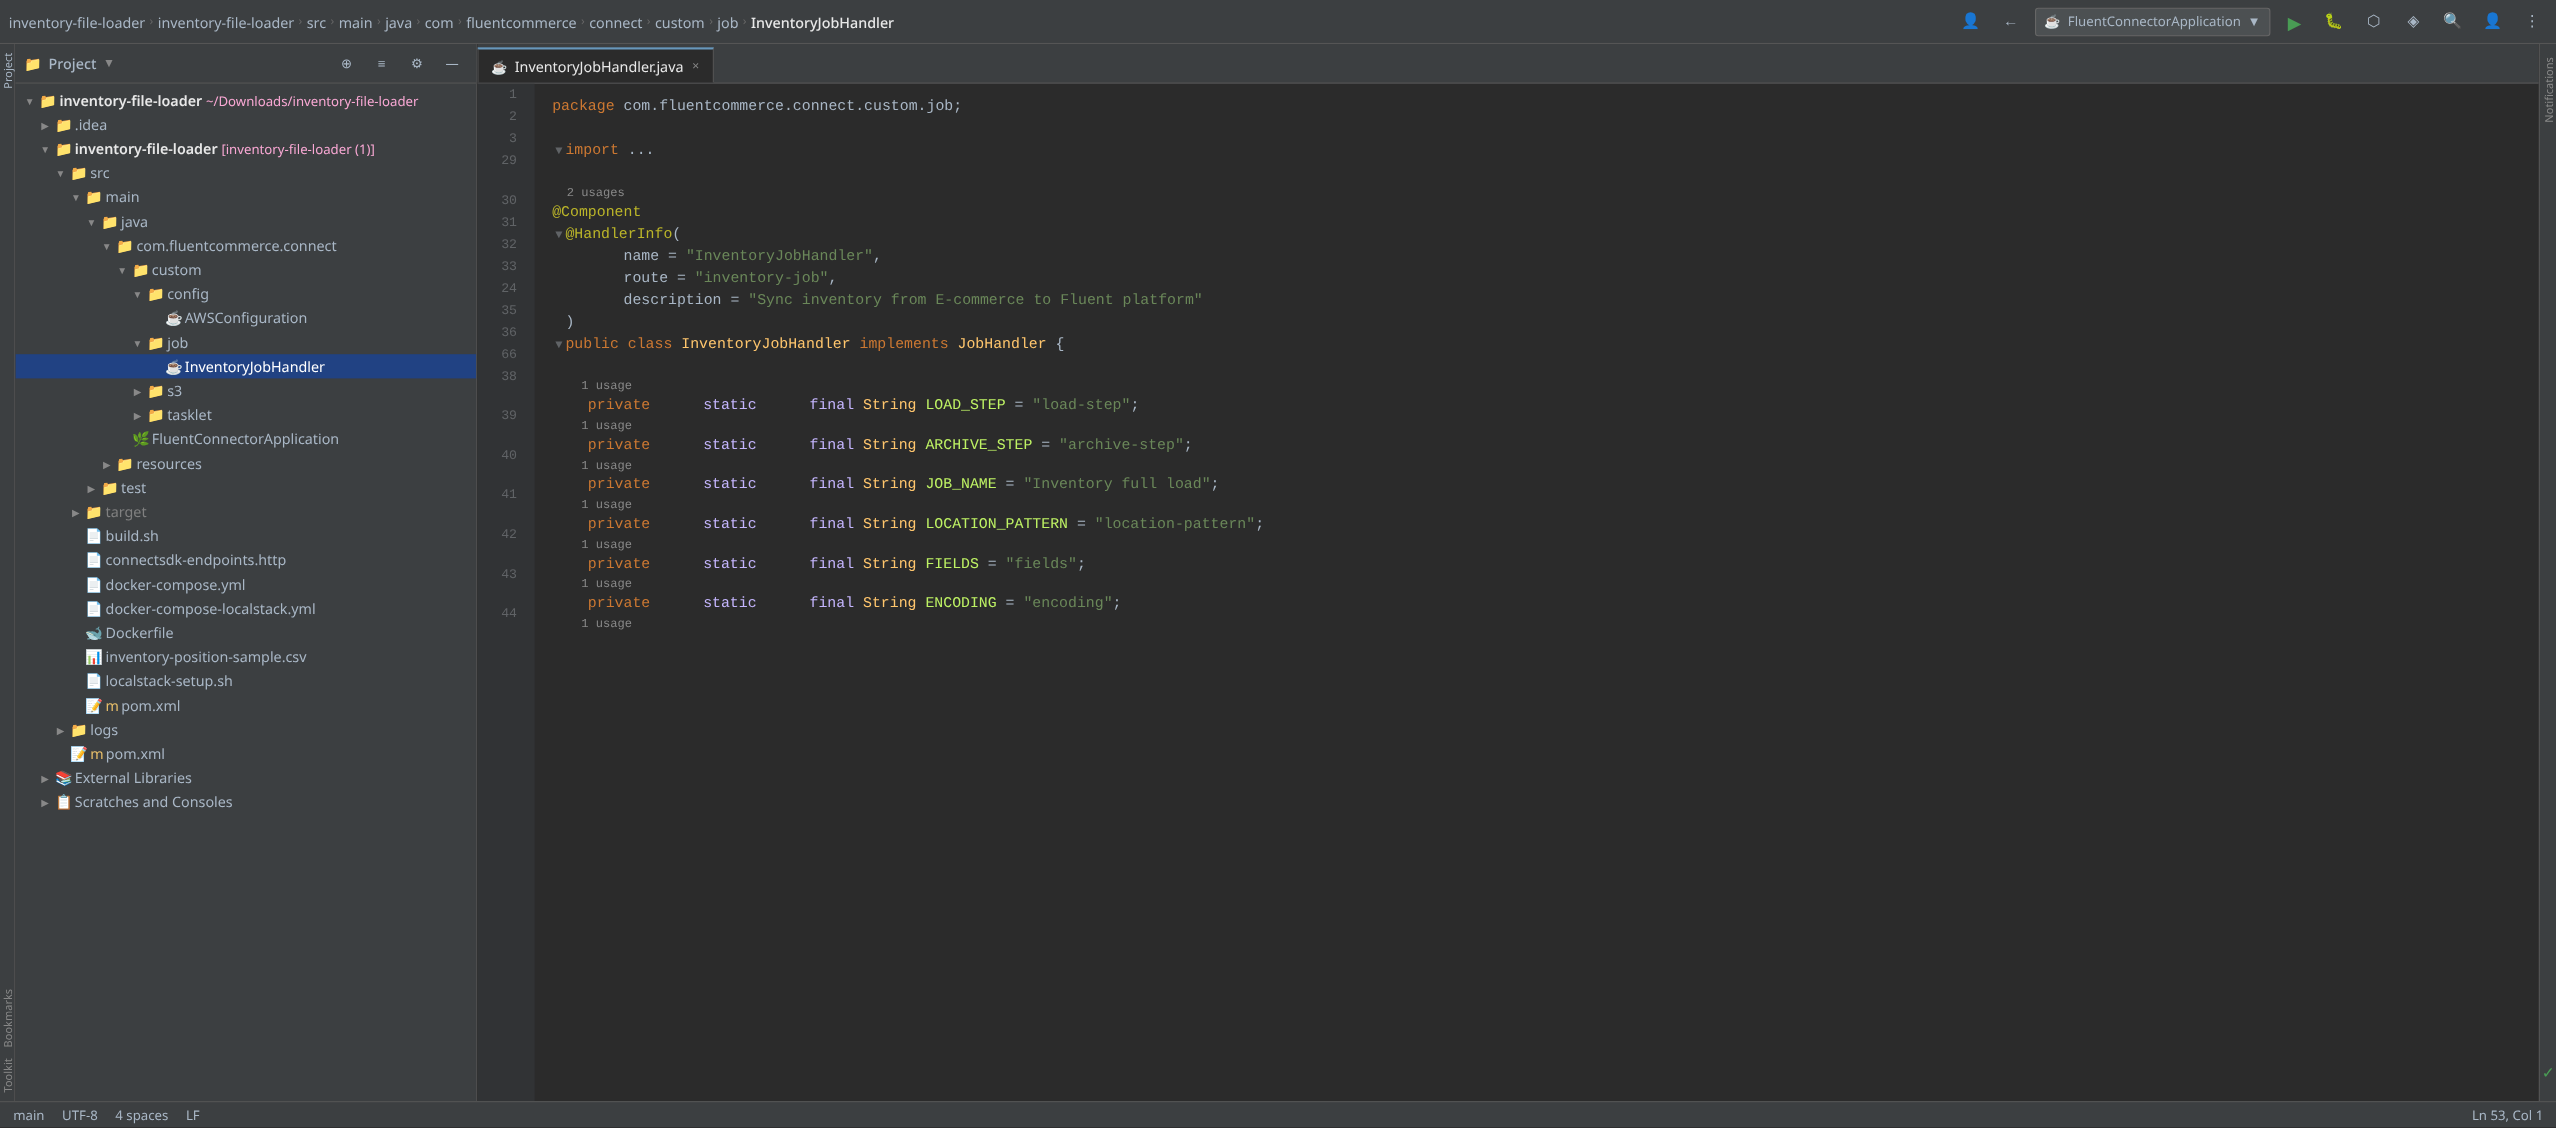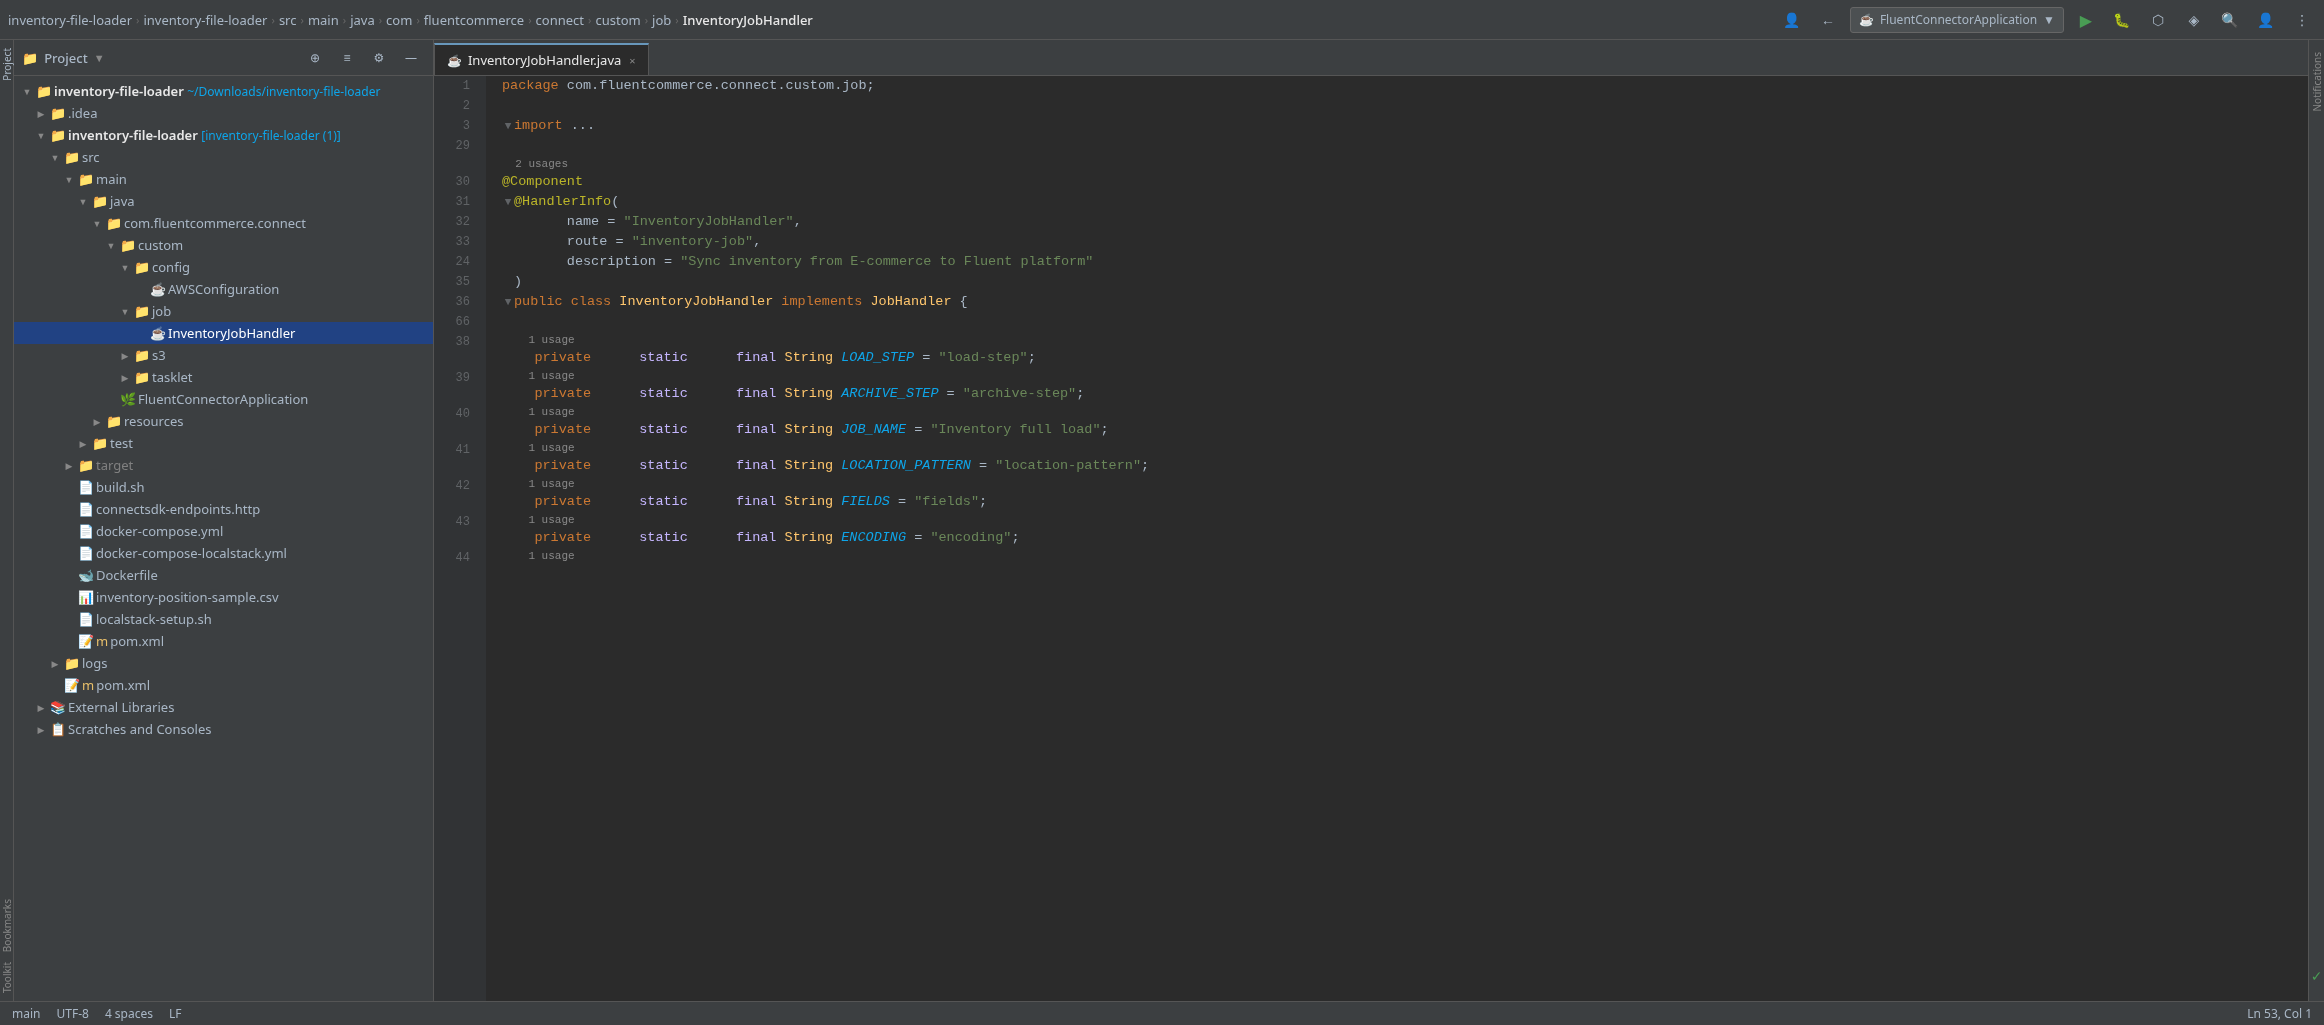"~/Downloads/inventory-file-loader" .tree-label .muted { color: #0ea5e9 -> #f9a8d4 }
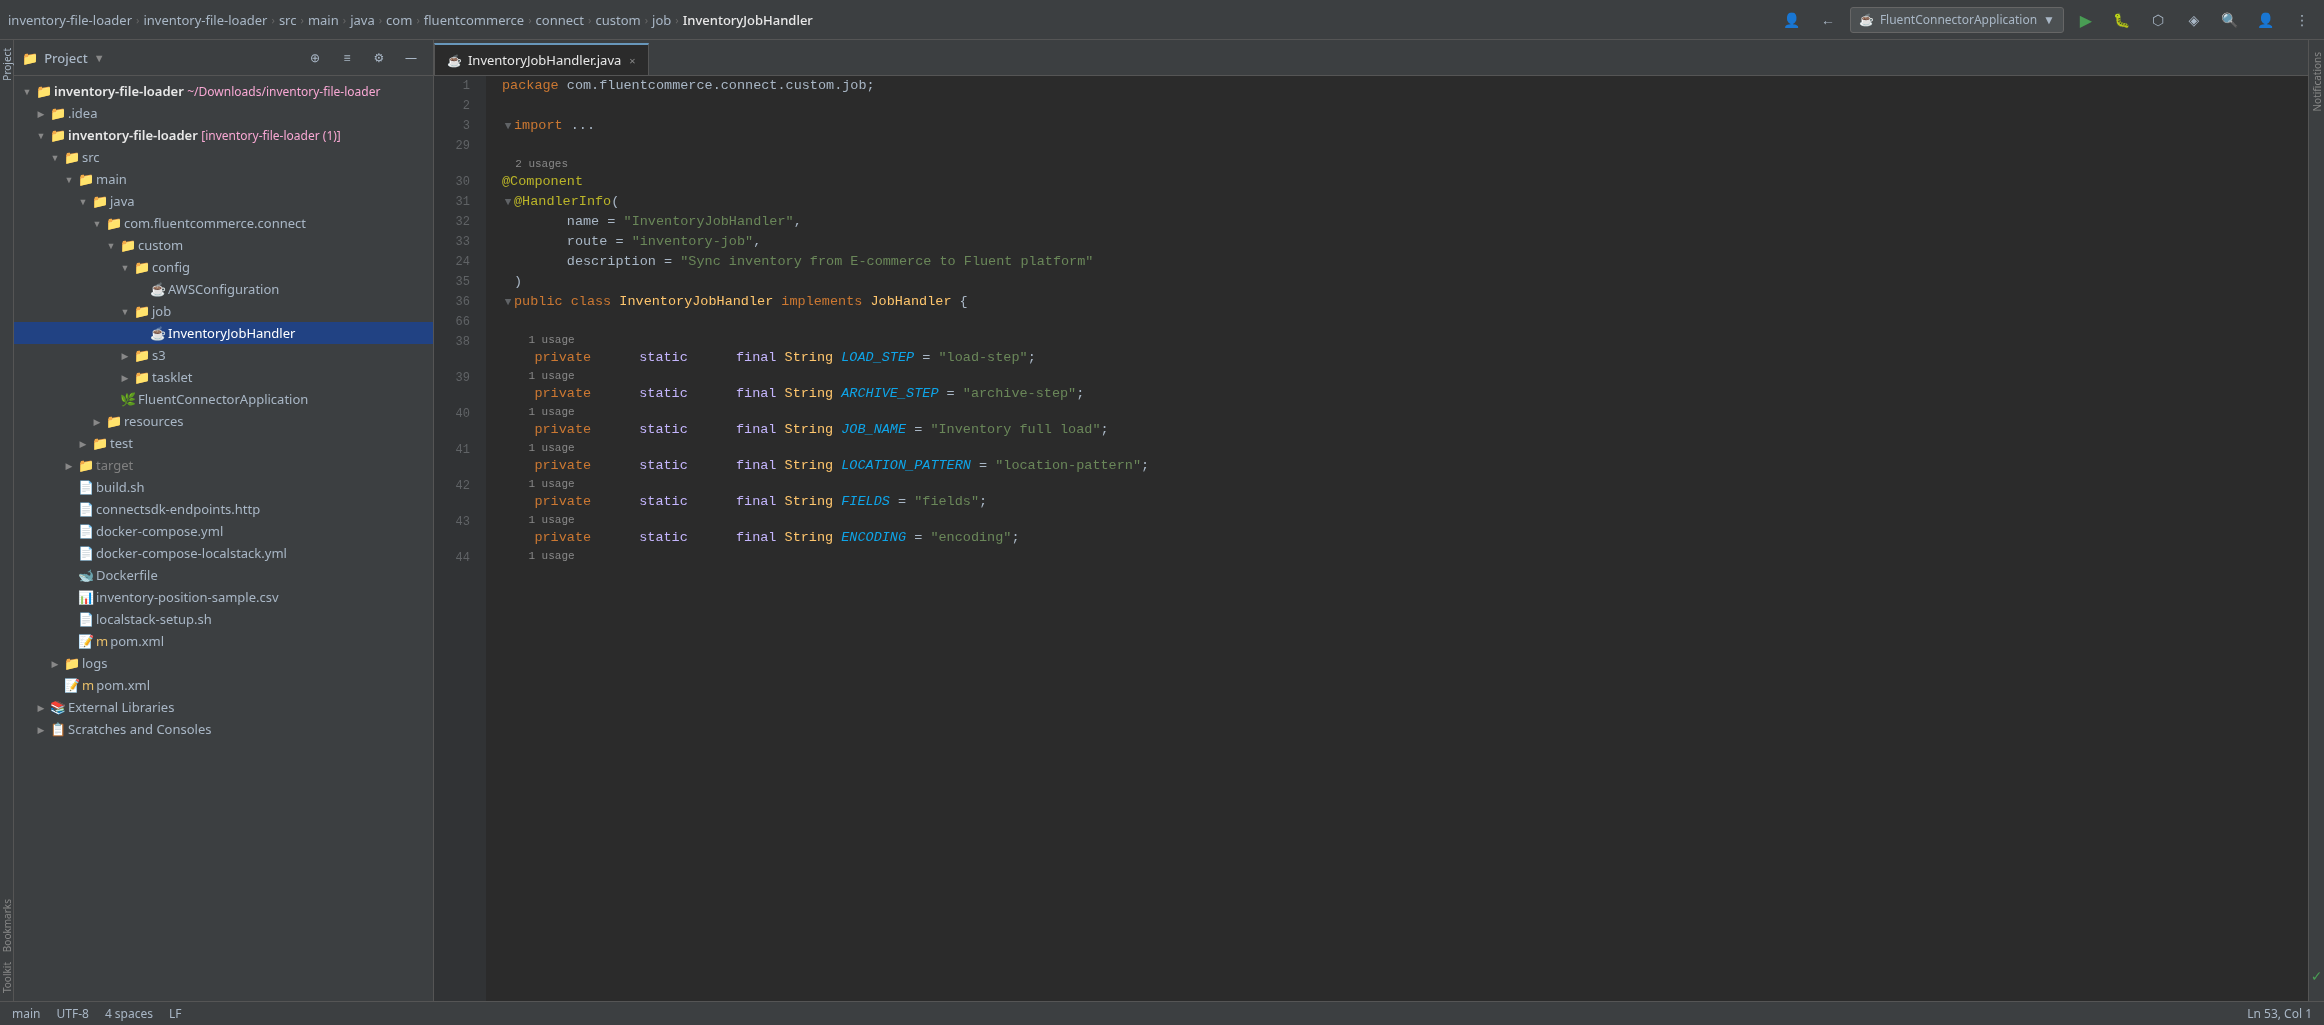"package" .code-content { padding: 0 0 0 16px -> 12px 0 0 16px }
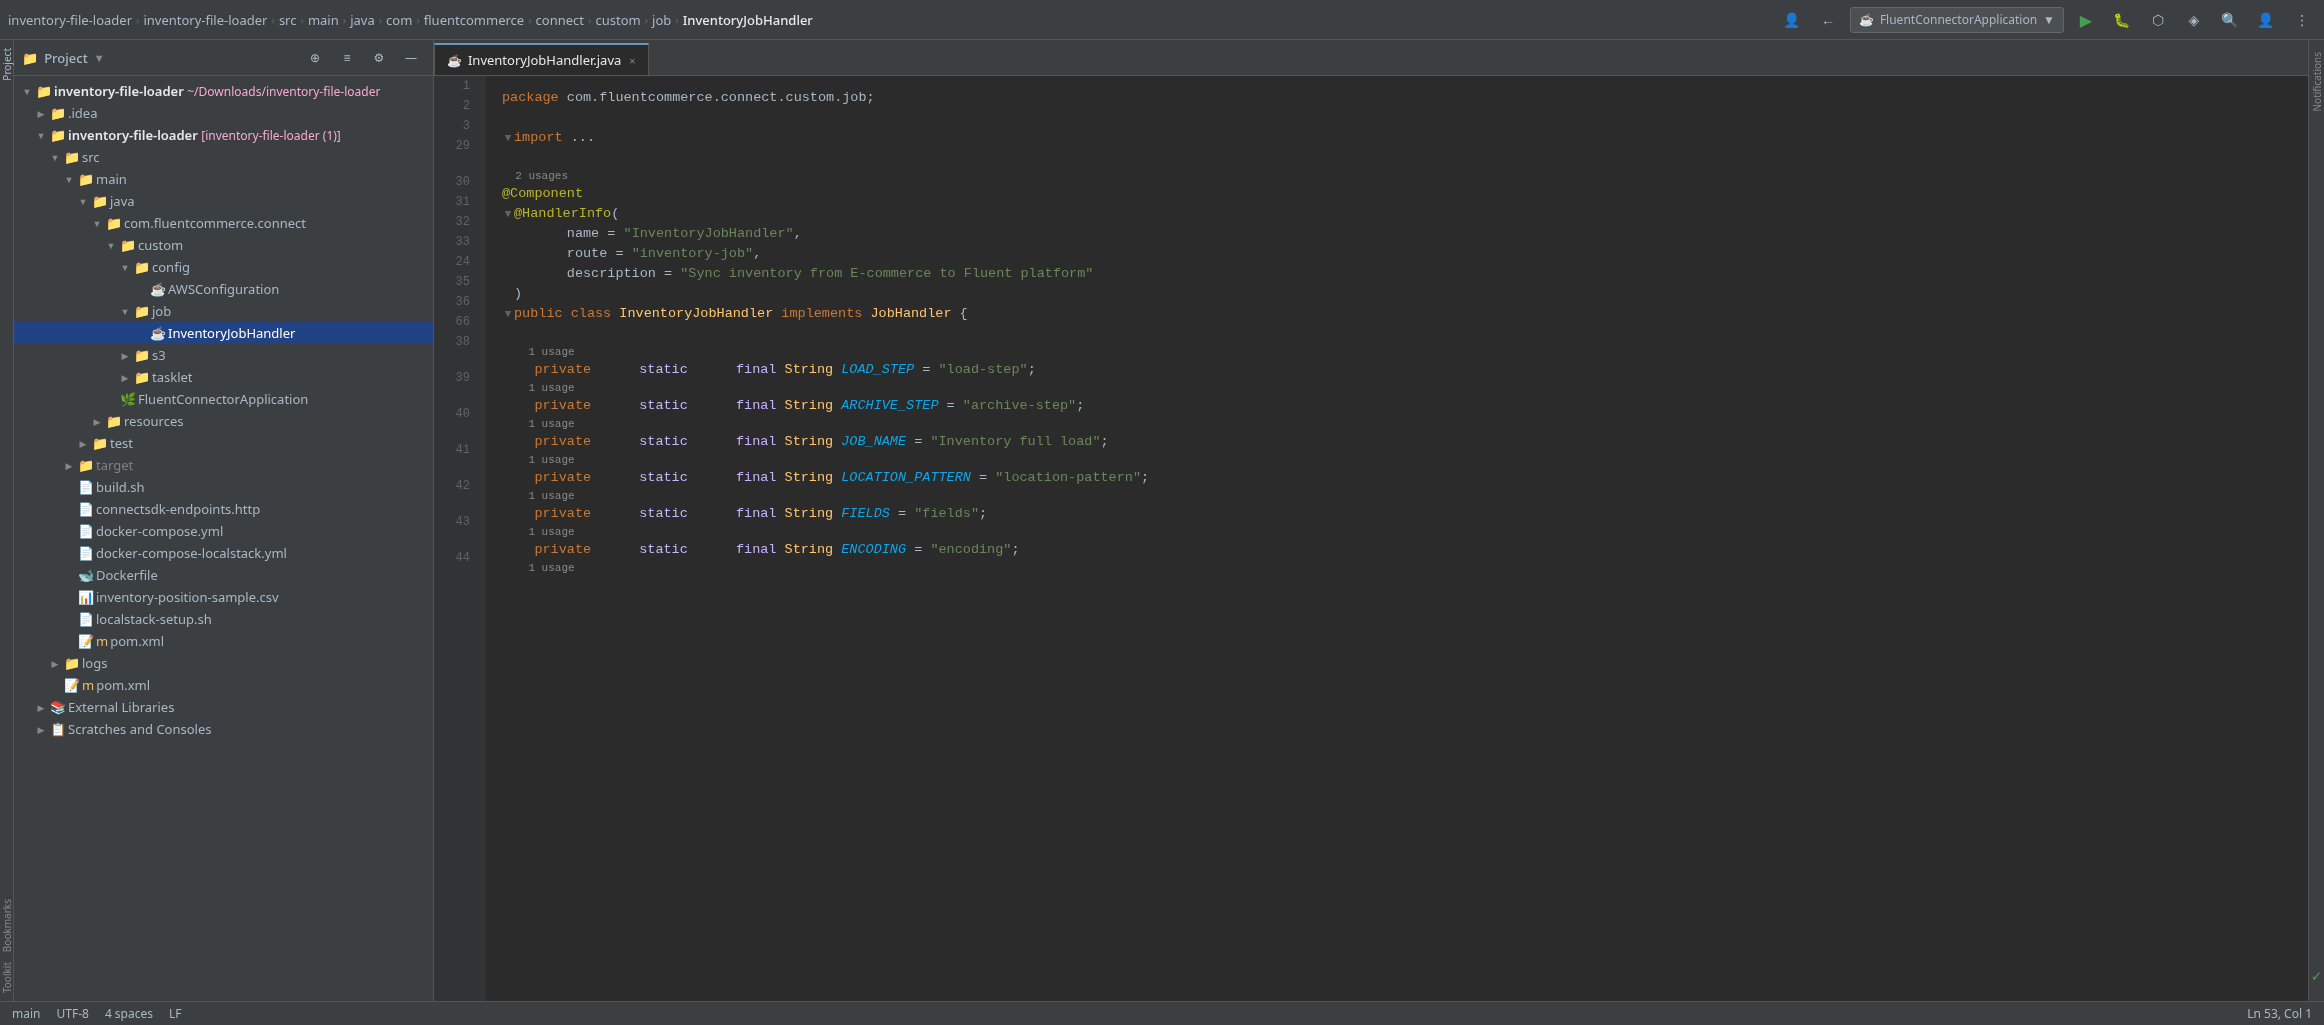"LOAD_STEP" .field { color: #0ea5e9 -> #bef264; font-style: italic -> none }
